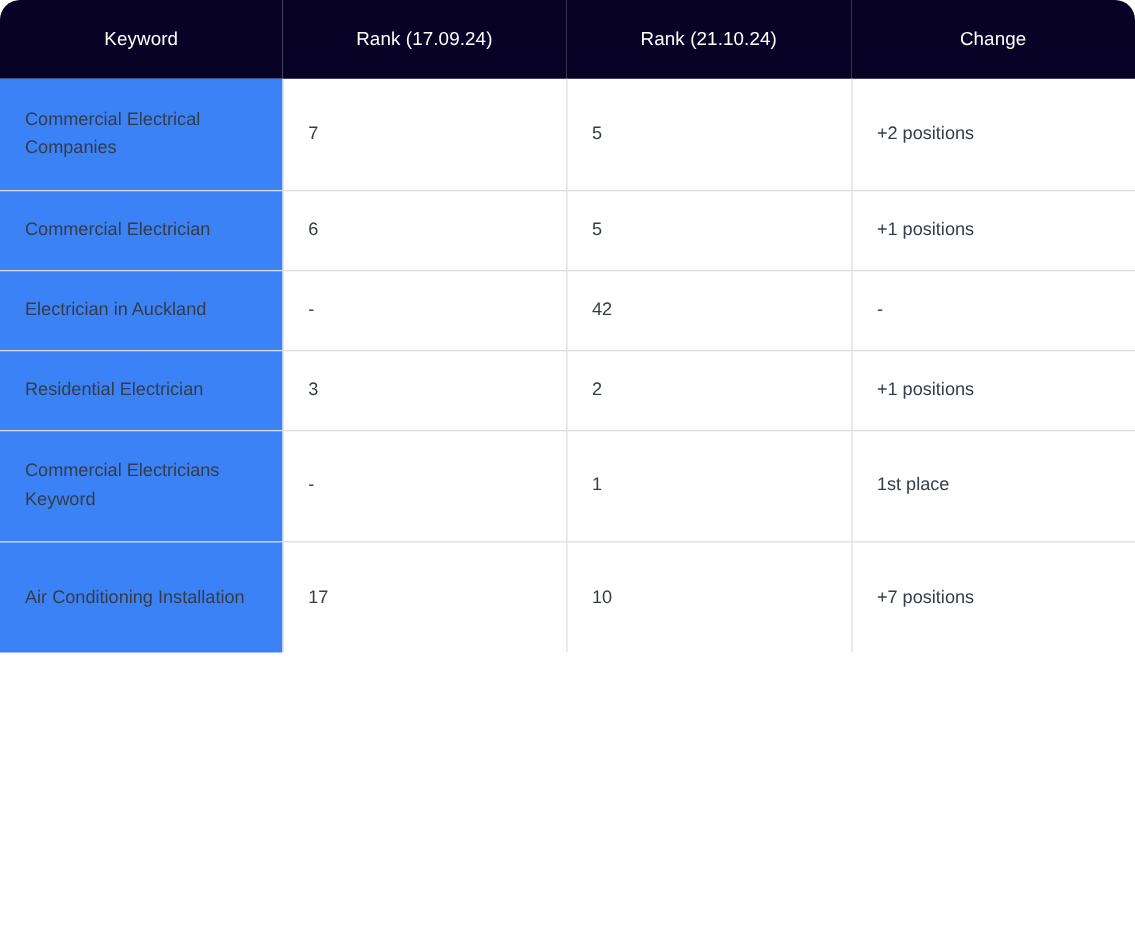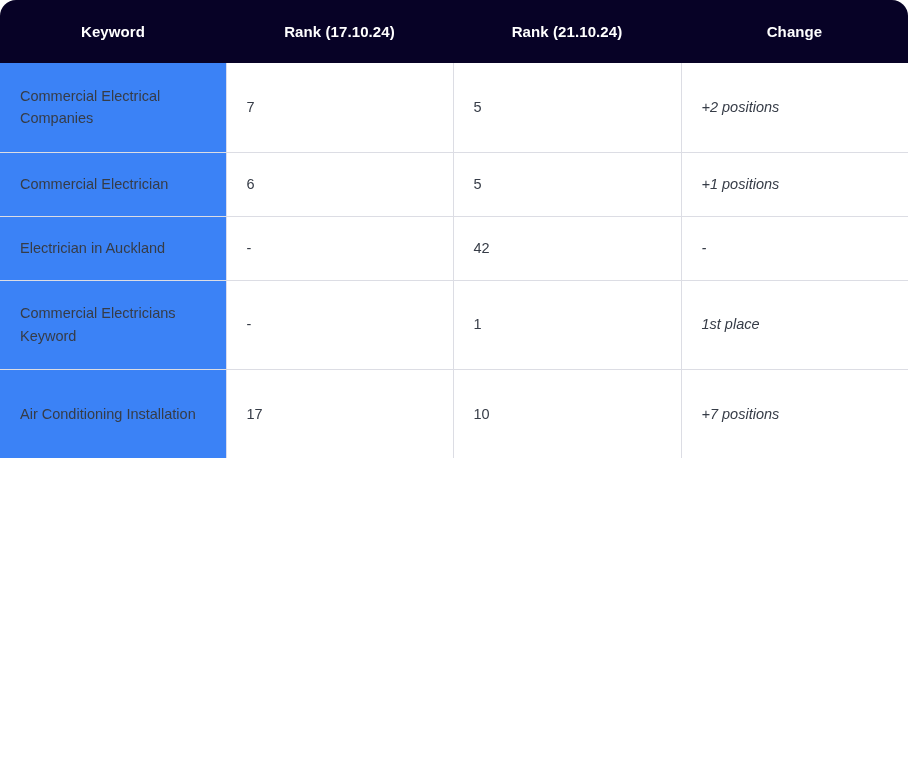"Keyword" thead th { font-weight: 700 -> 400 }
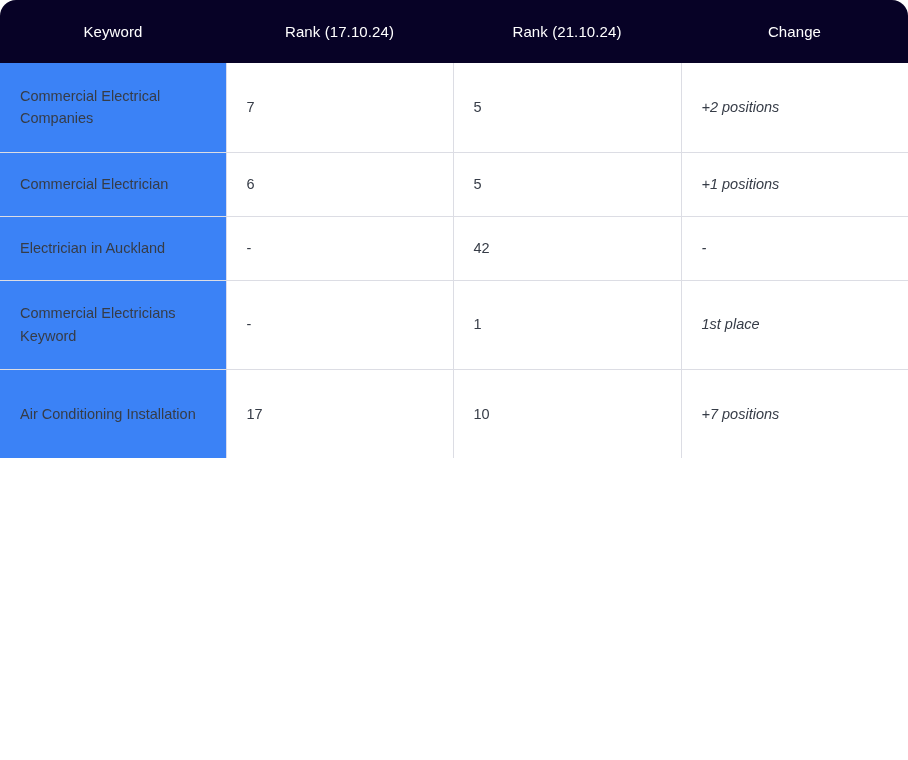"Rank (17.10.24)" th { text: 17.10.24 -> 17.09.24 }
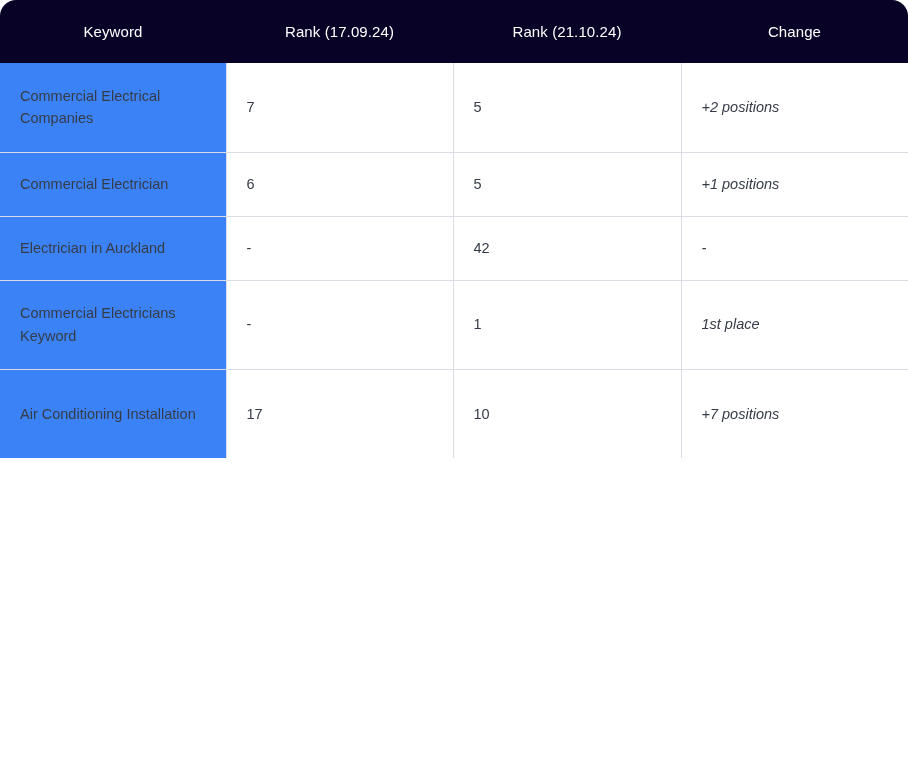"+2 positions" tbody td:last-child { font-style: italic -> none }
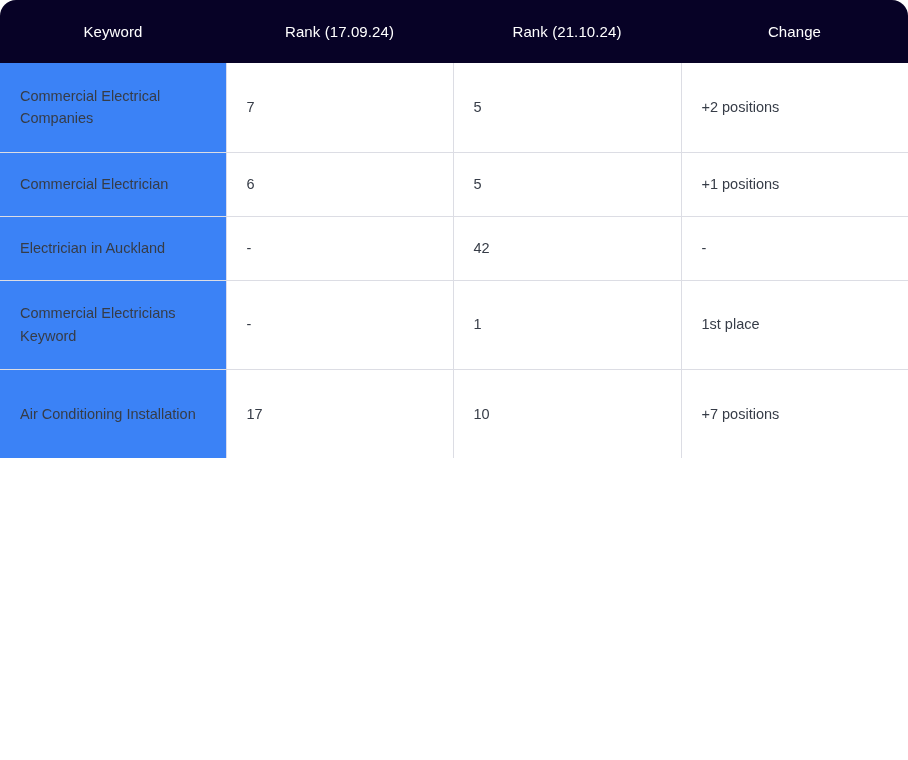"Residential Electrician" tr.row-short { html: none -> <tr> <td>Residential Electrician</td> <td>3</td> <td>2</td> <td>+1 positions</td> </tr> }
